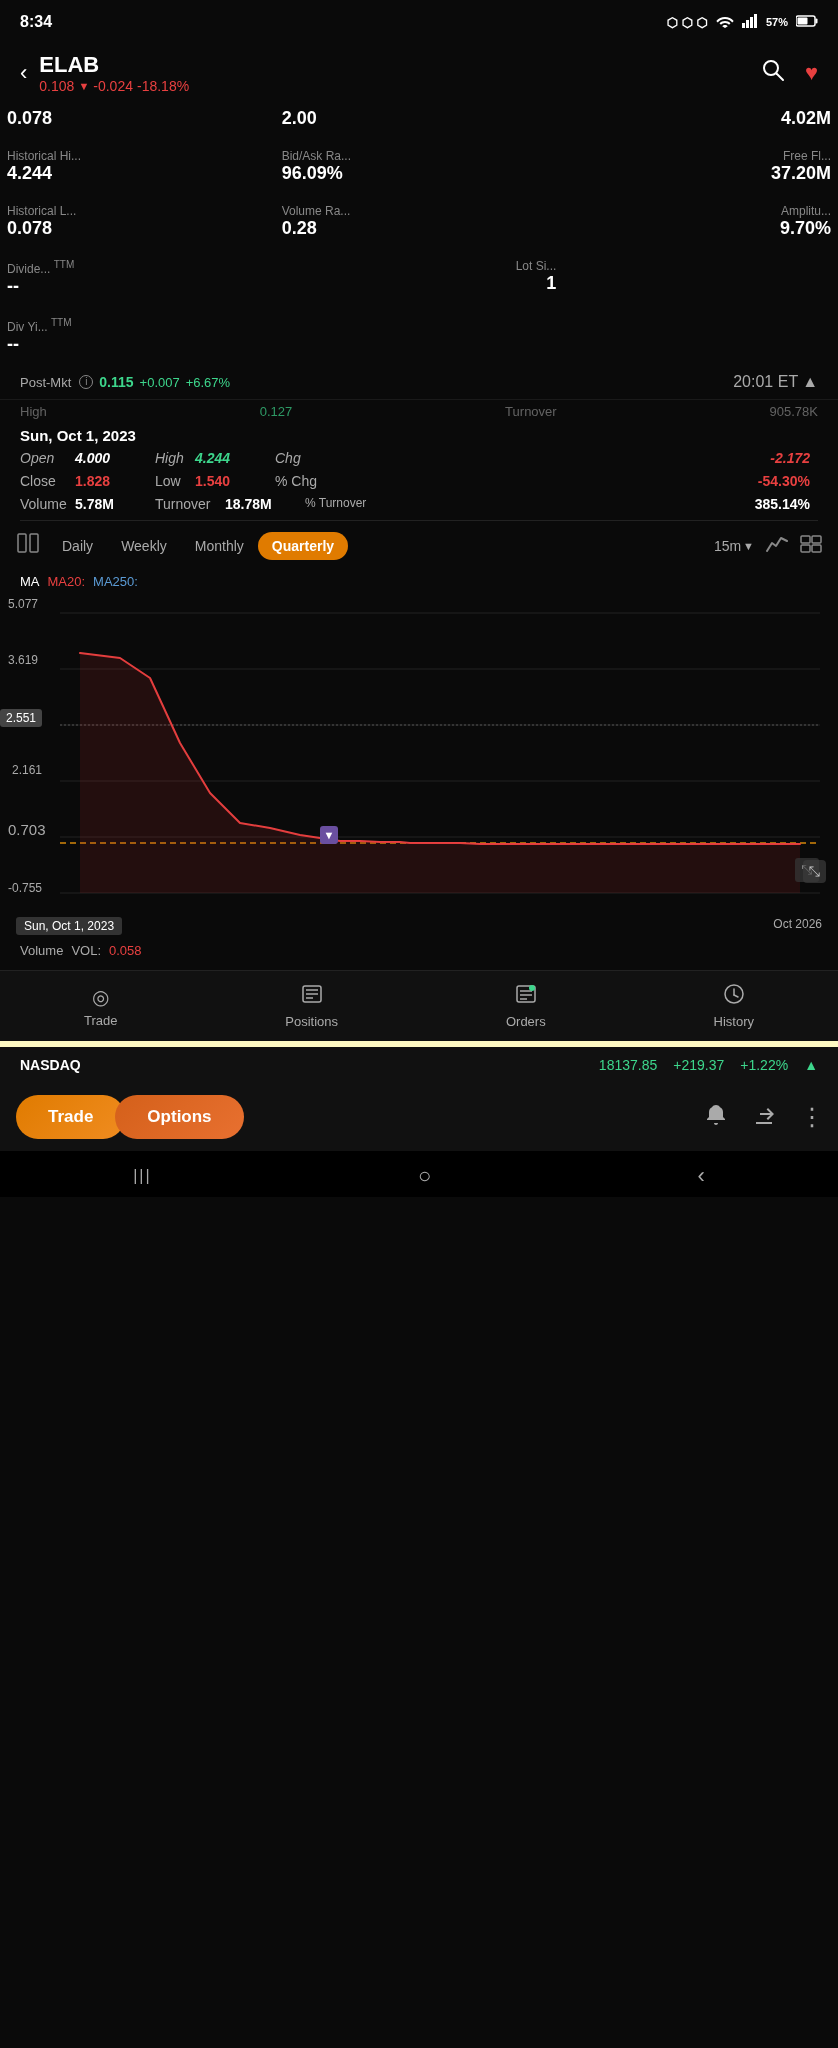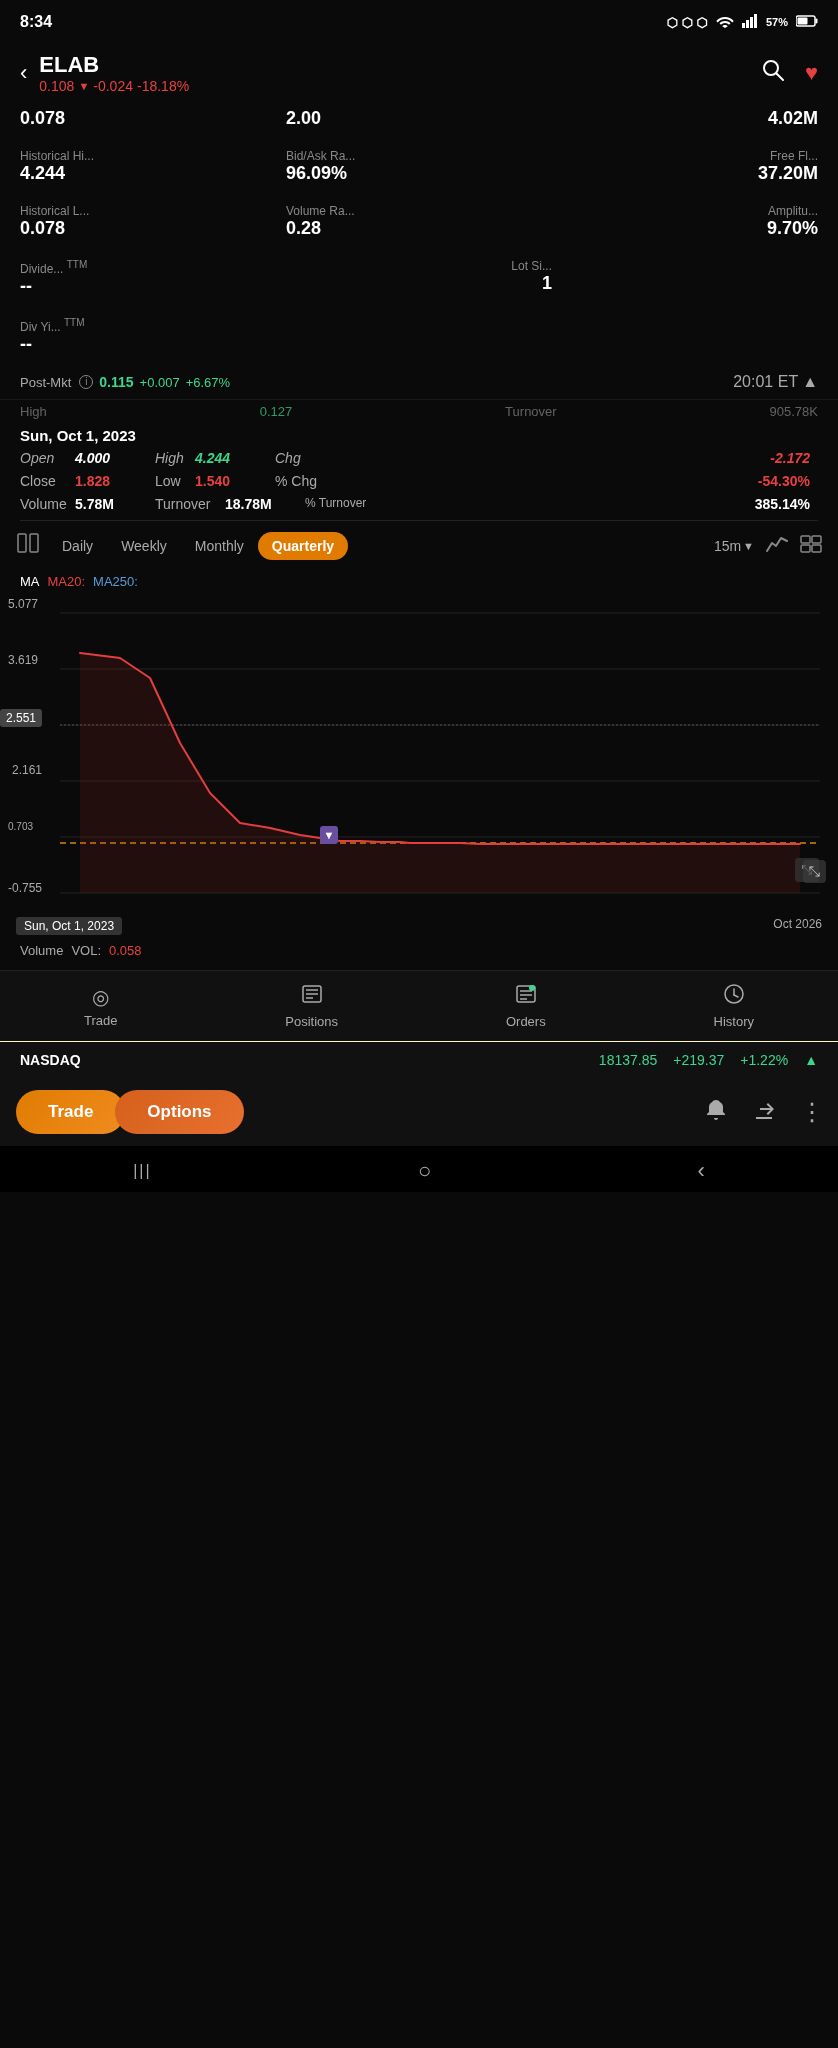"0.078" .stats-grid { padding: 4px 20px -> 4px 7px }
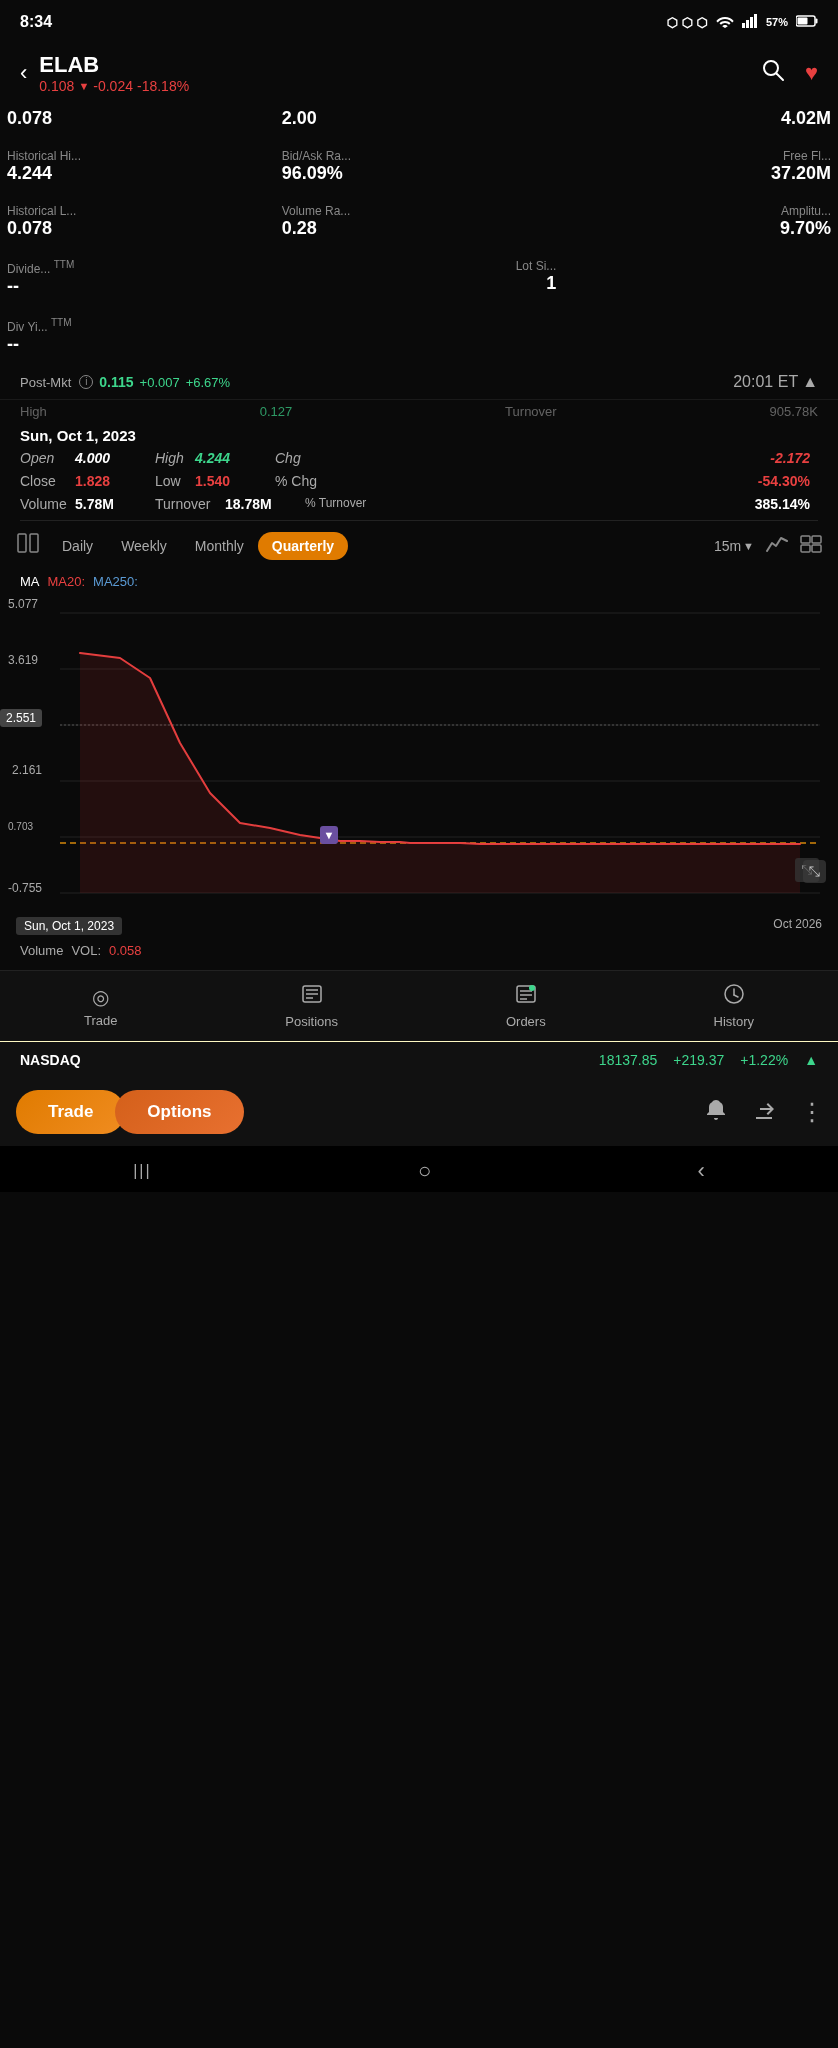"0.703" div { font-size: 10px -> 15px }
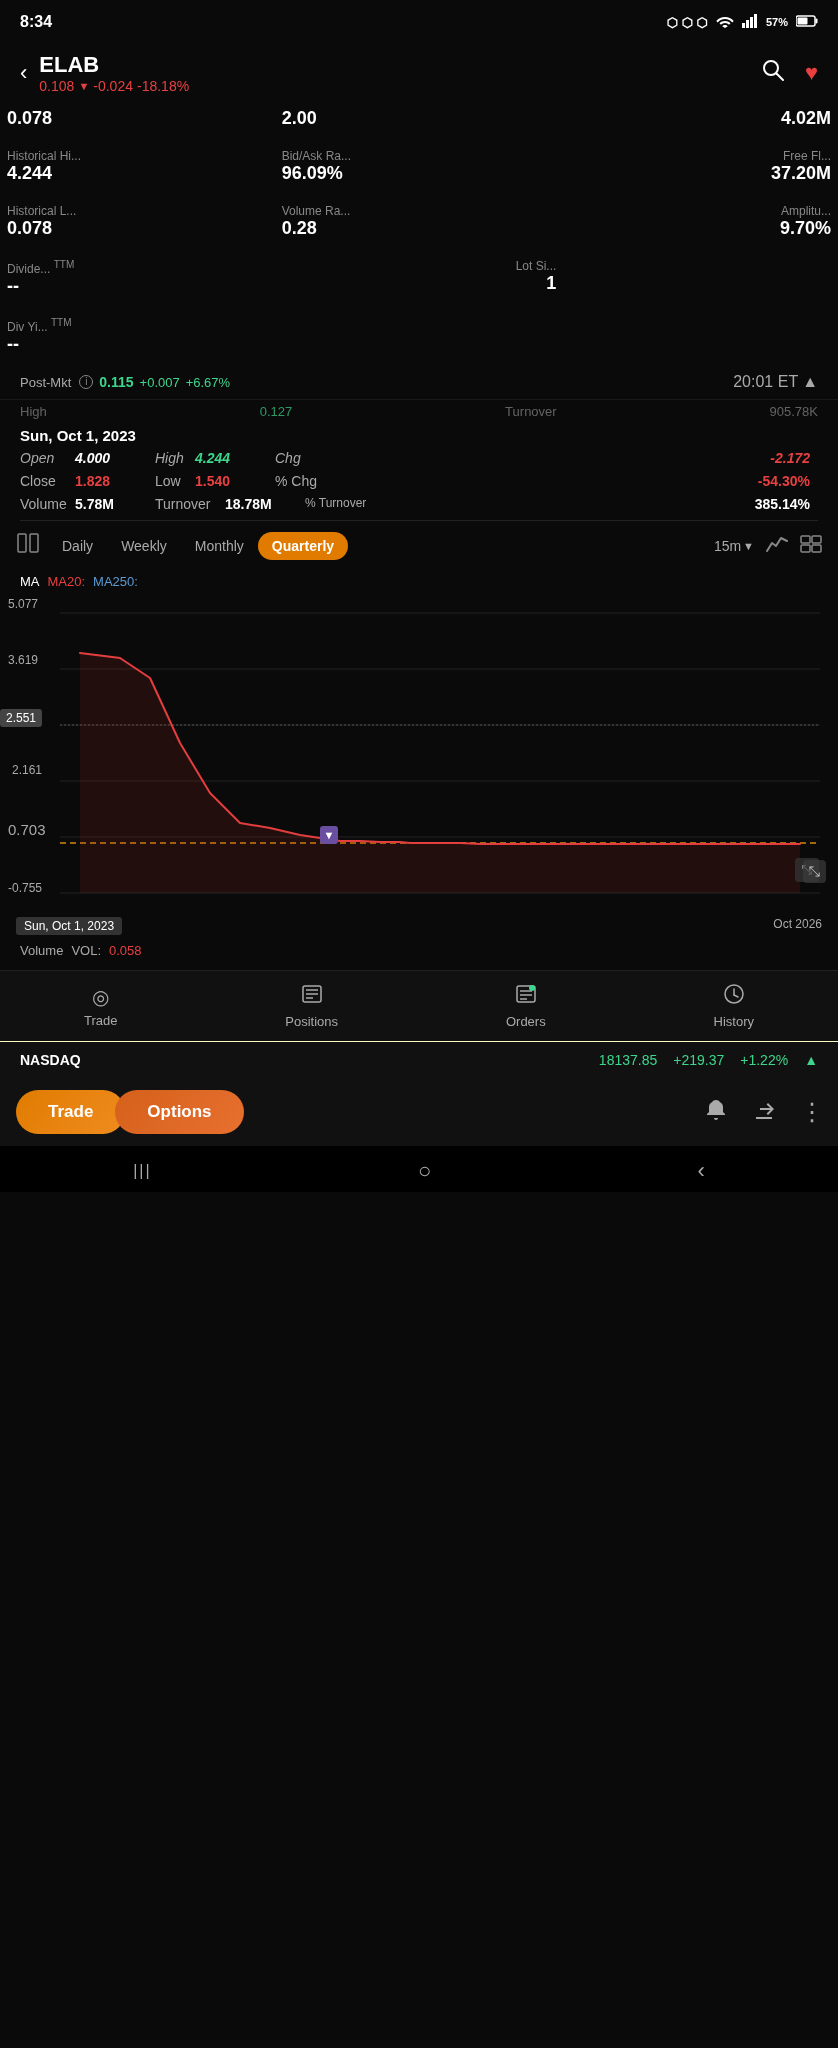"NASDAQ" .market-bar { border-top: 1px solid #fef9c3 -> 6px solid #fef9c3 }
